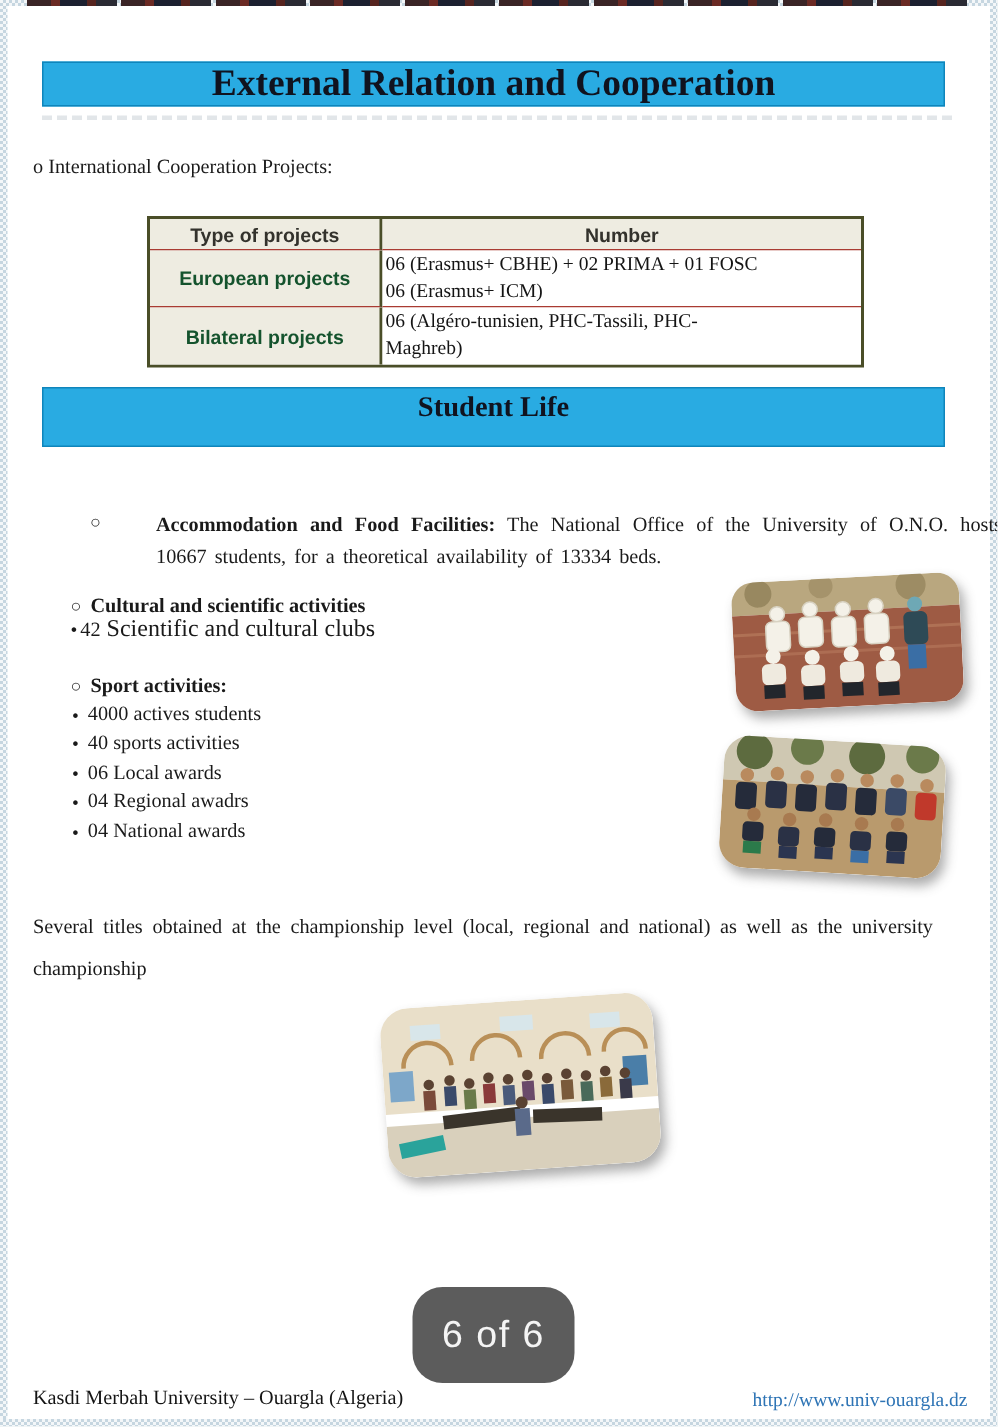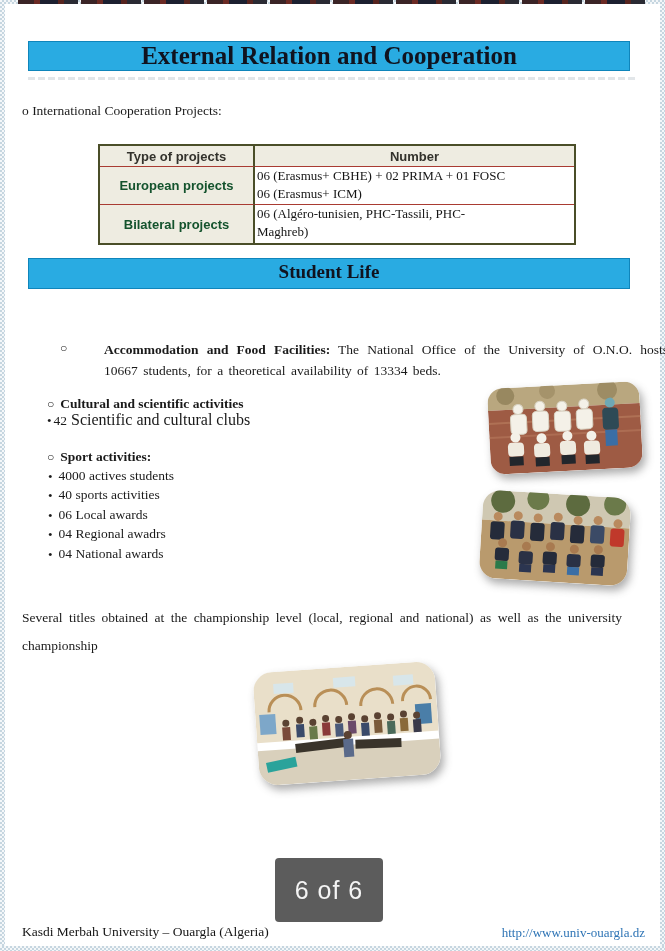"Student Life" .banner.b2 { height: 31px -> 40px }
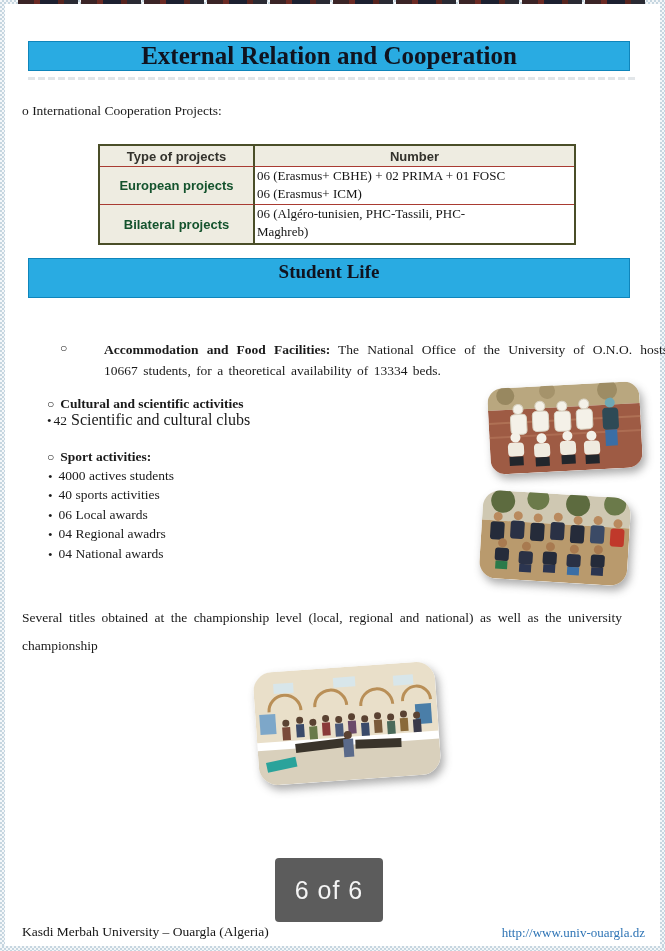"6 of 6" .pill { border-radius: 4px -> 20px }
